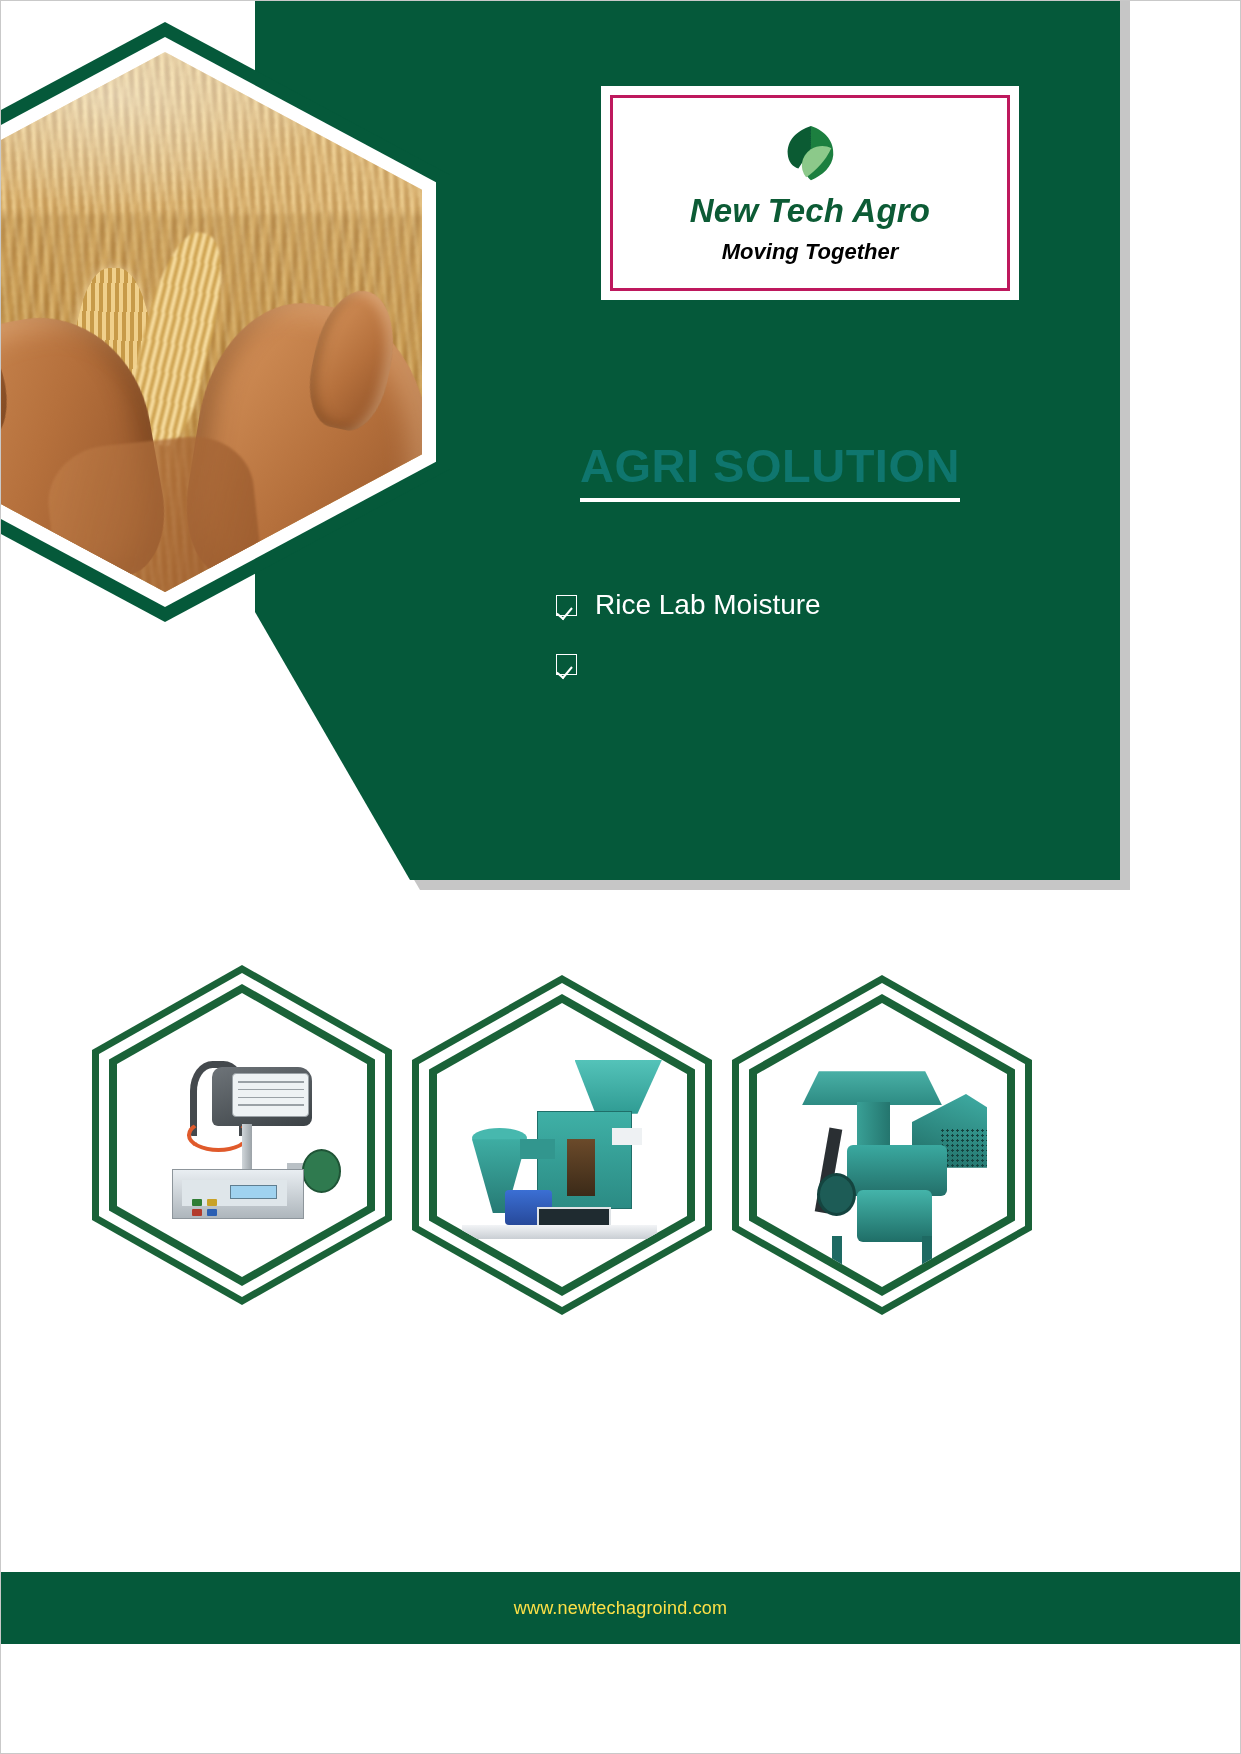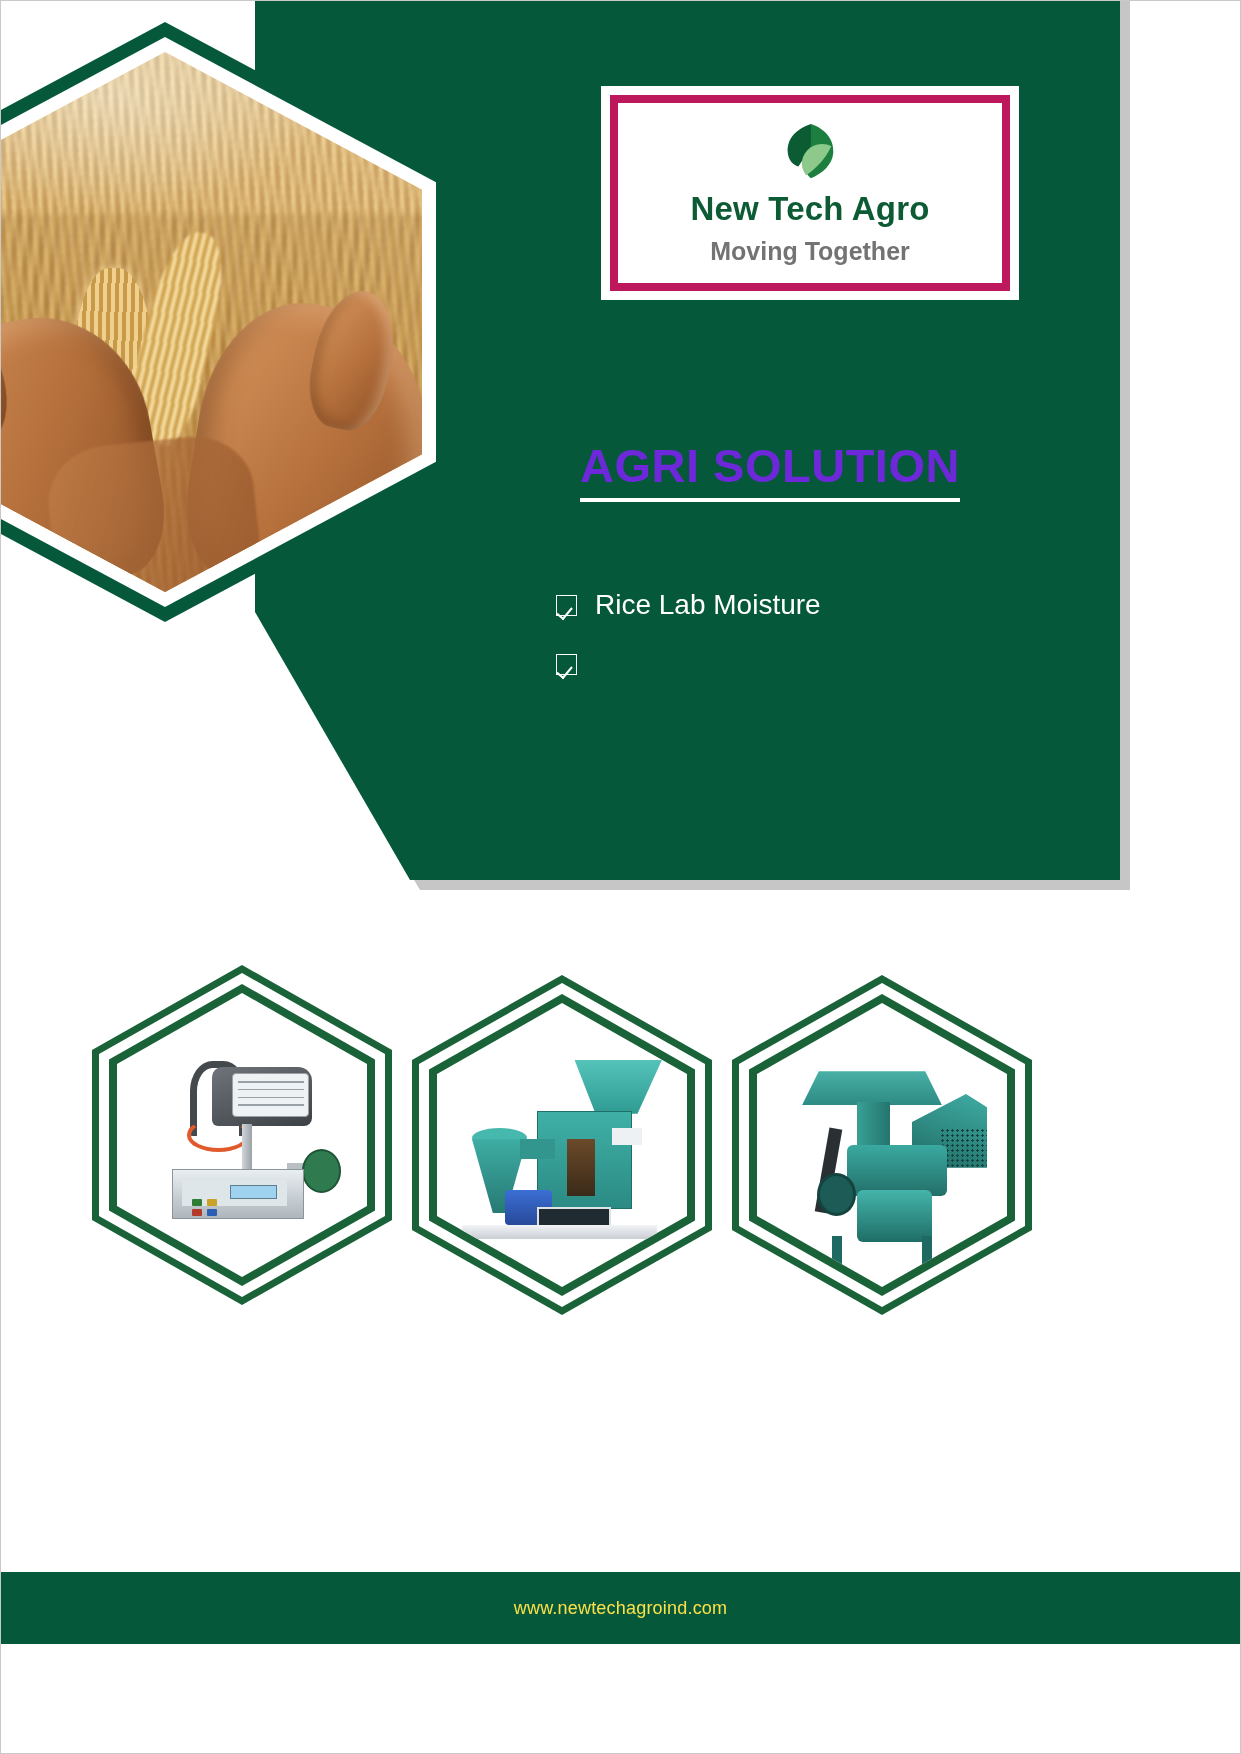"New Tech Agro" .logo-inner { border: 8px solid #be185d -> 3px solid #be185d; font-style: none -> italic }
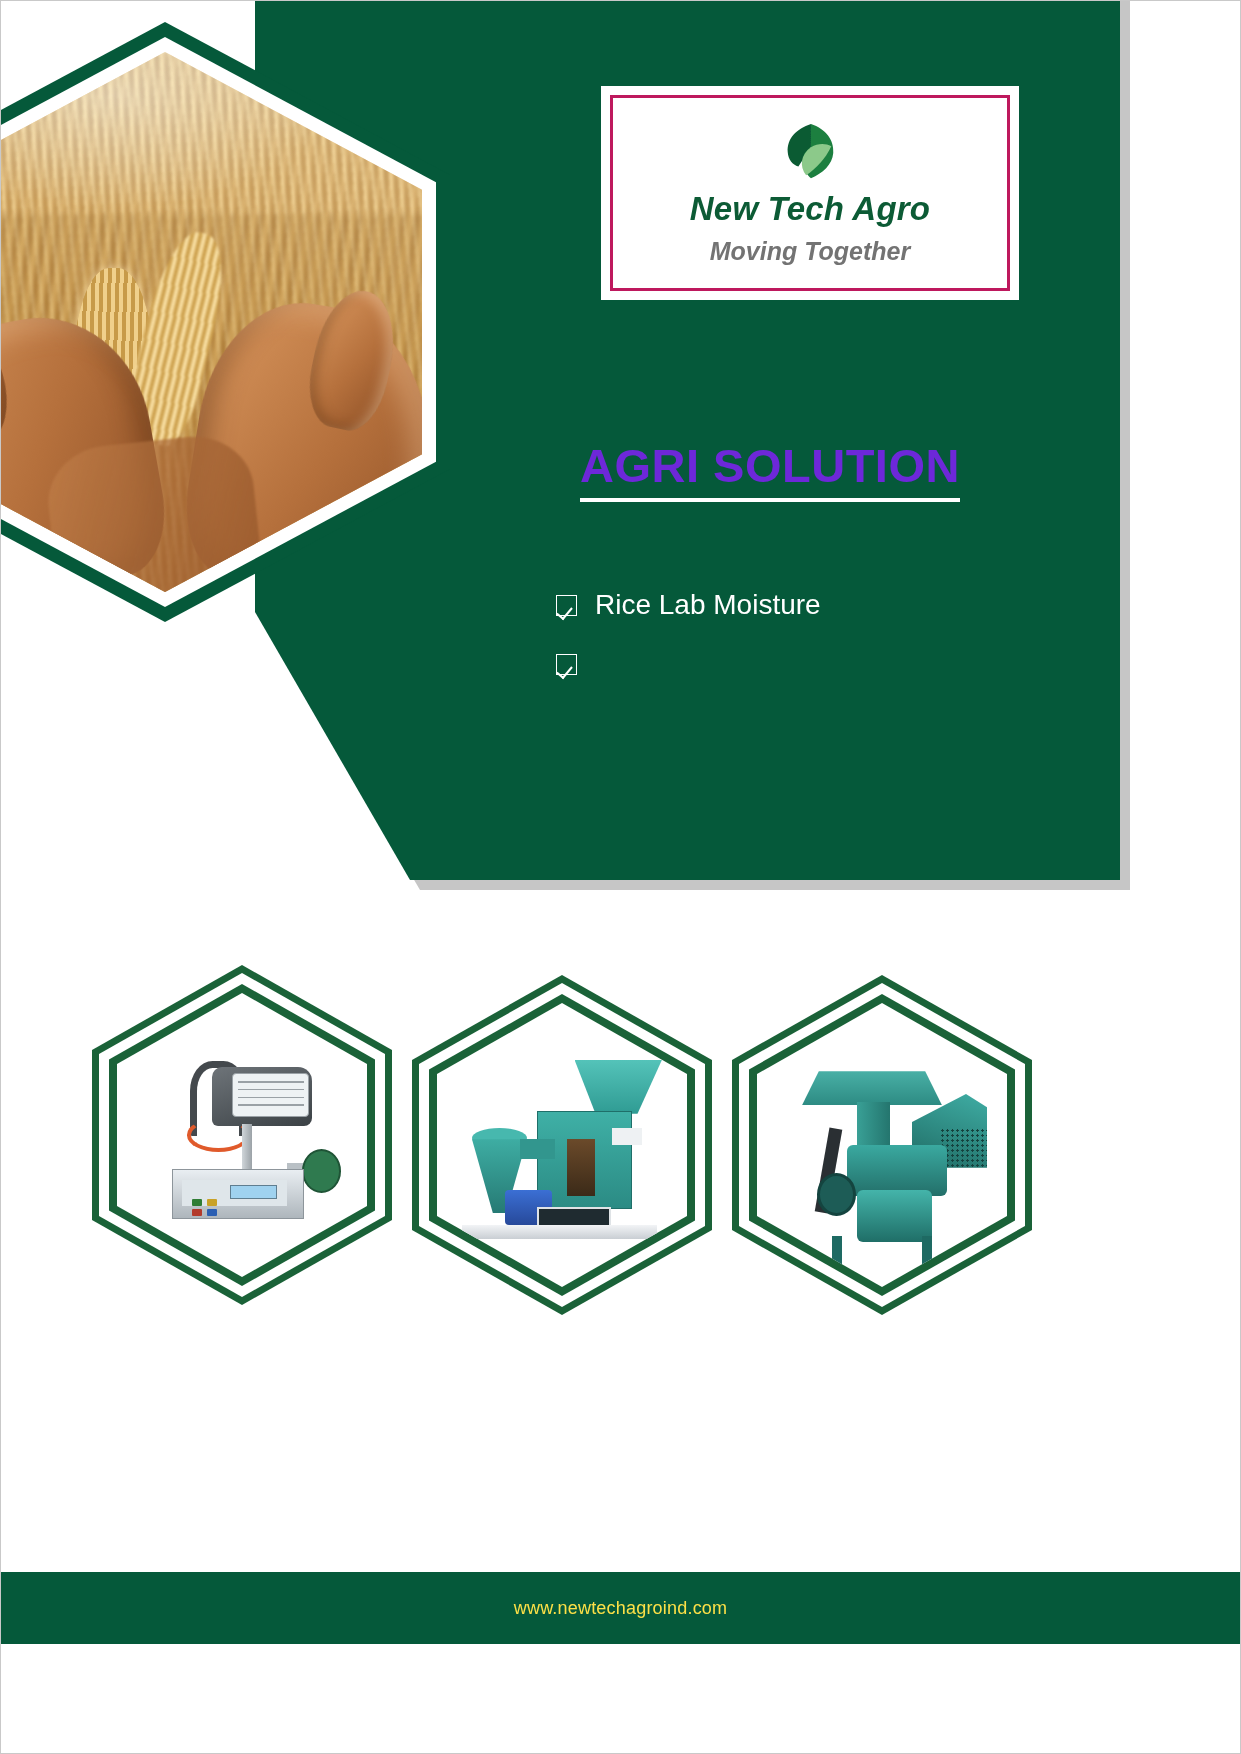"Moving Together" .logo-tag { color: #737373 -> #000000; font-size: 25px -> 22px }
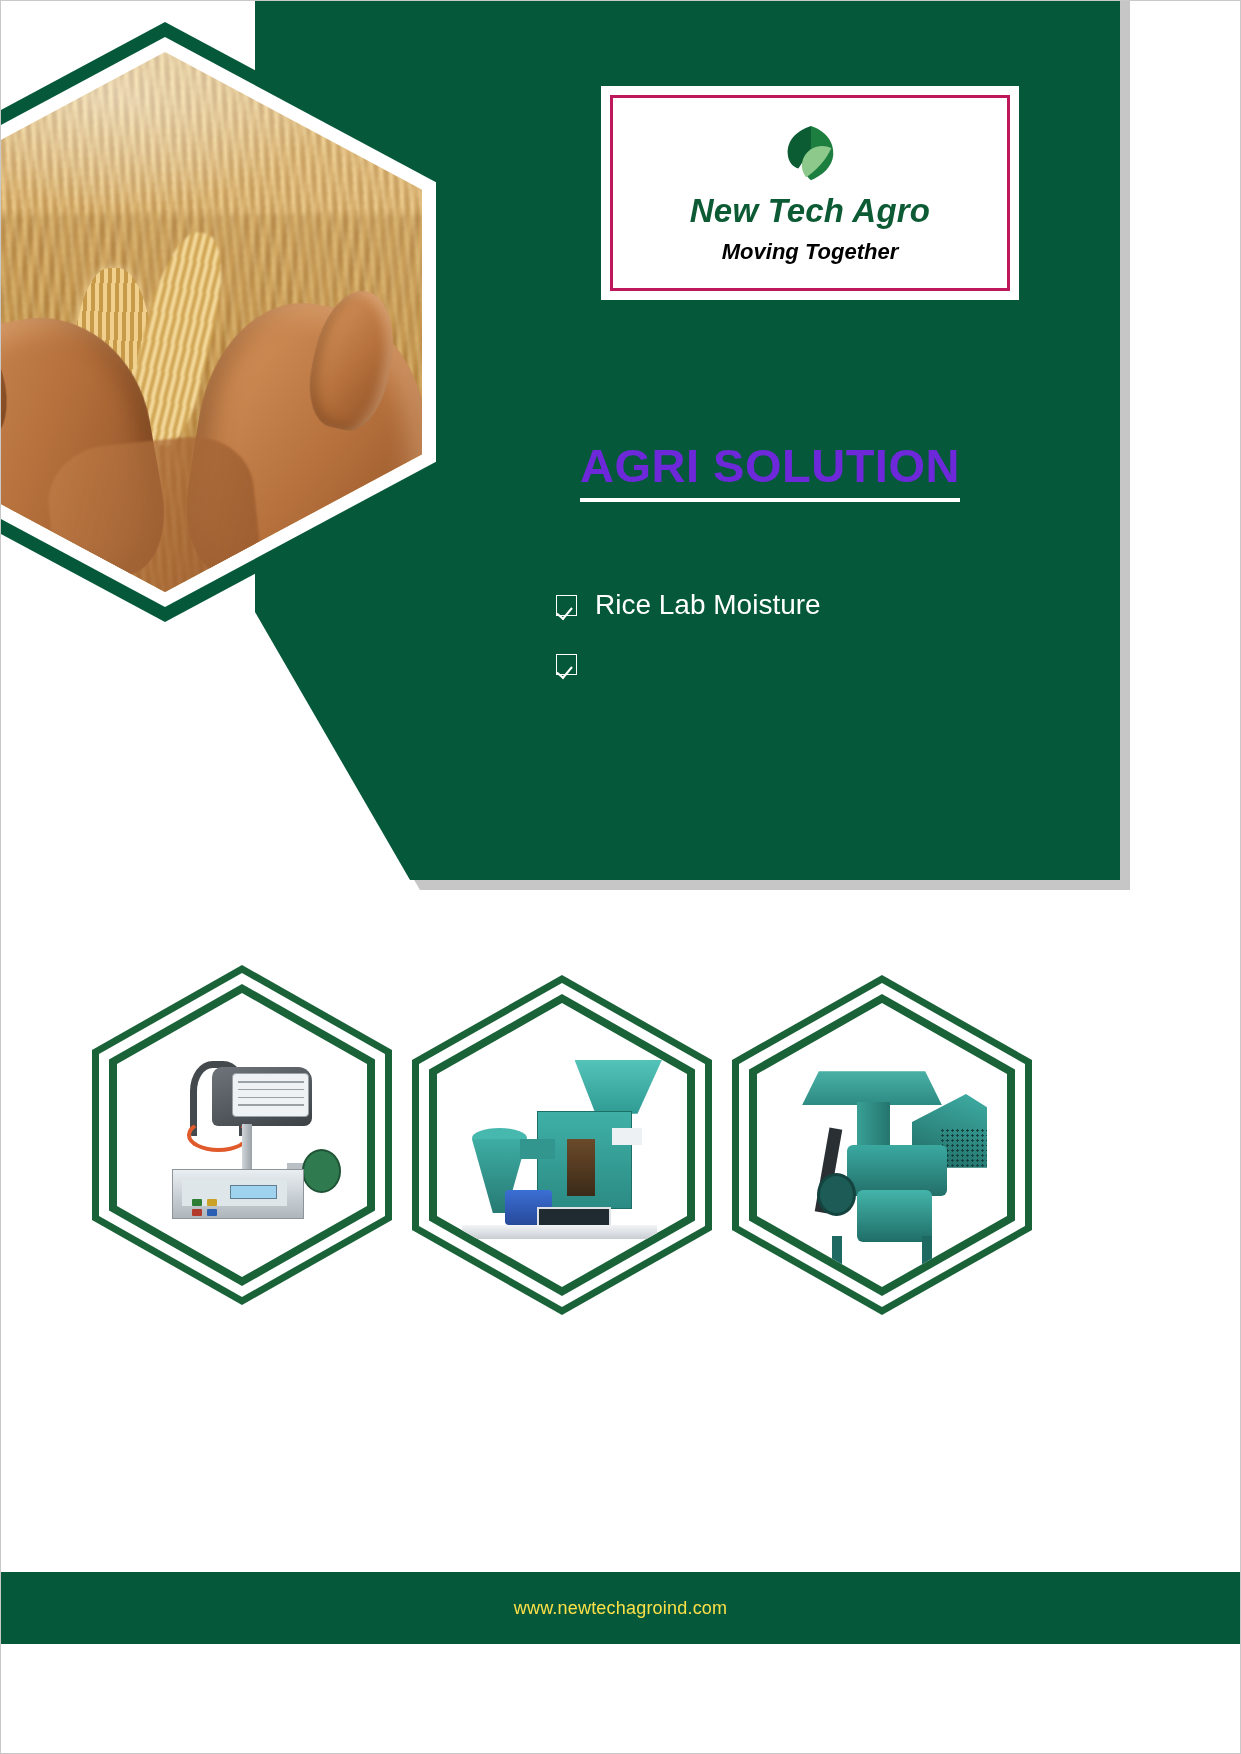"AGRI SOLUTION" .title { color: #6d28d9 -> #0f766e }
